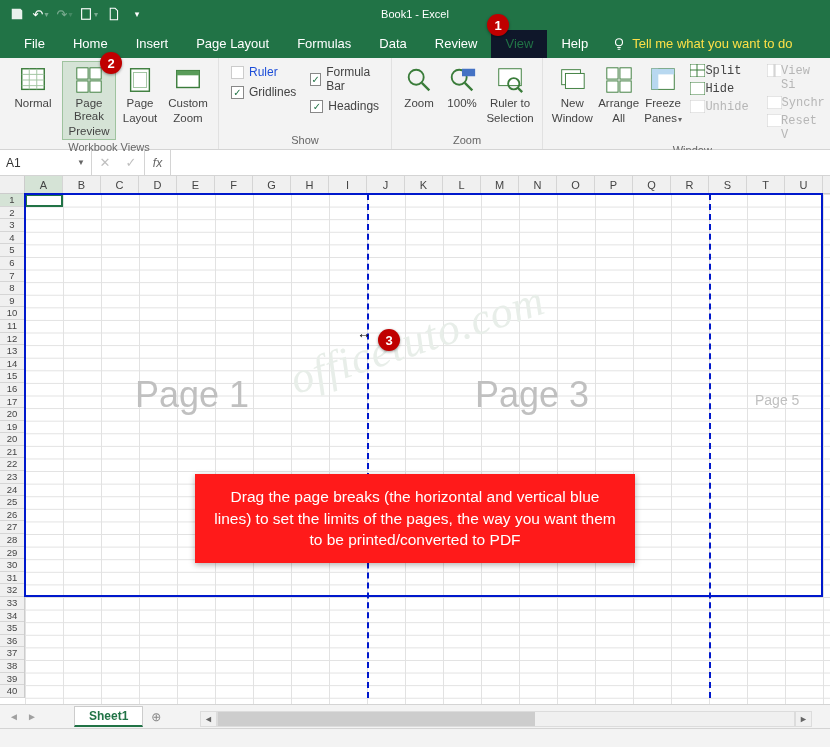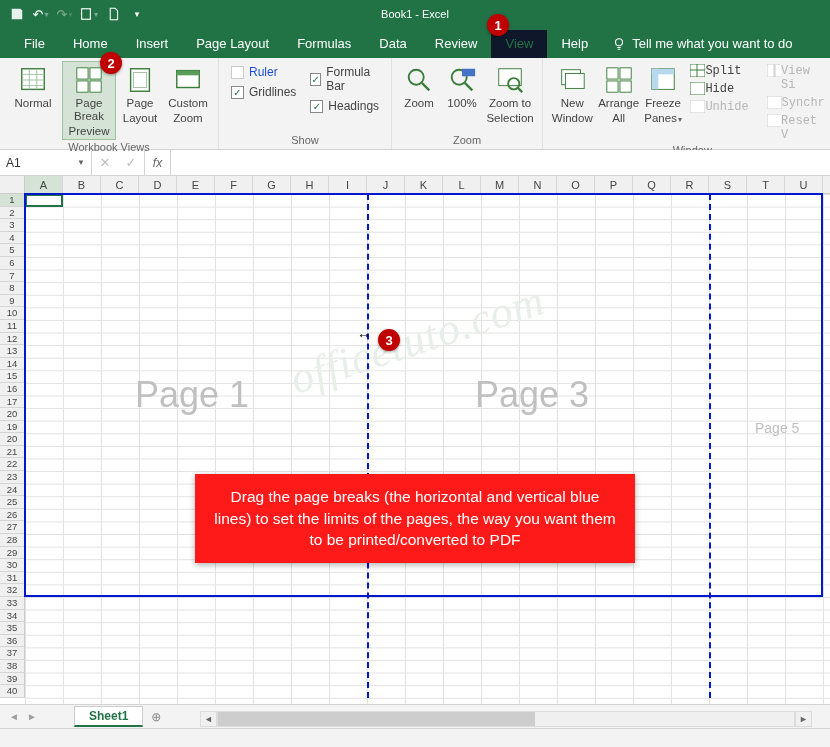"Tell me what you want" .tell-me { color: #ffffff -> #fde047 }
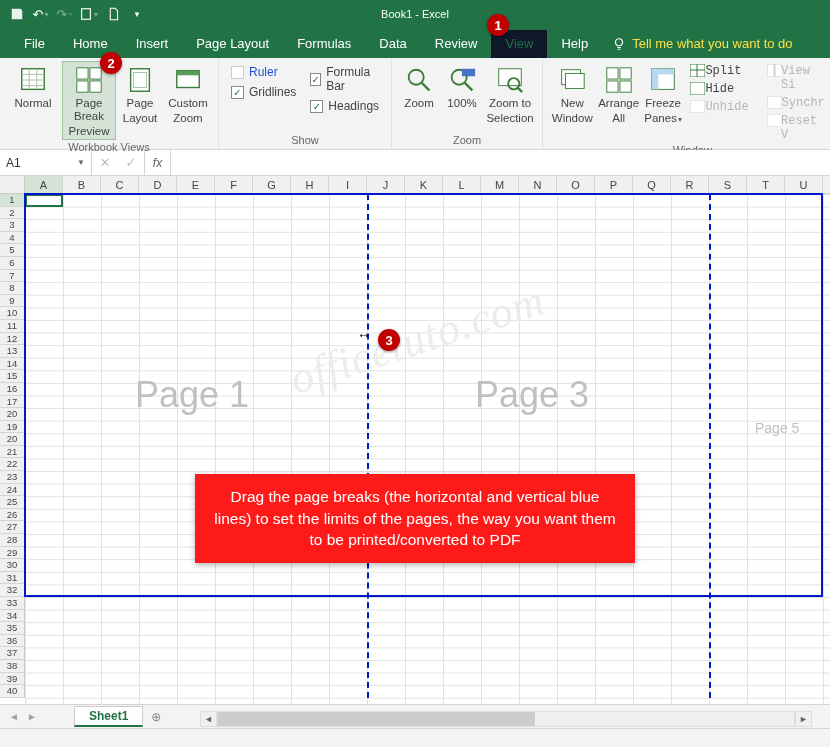"Zoom to" span { text: Zoom -> Ruler }
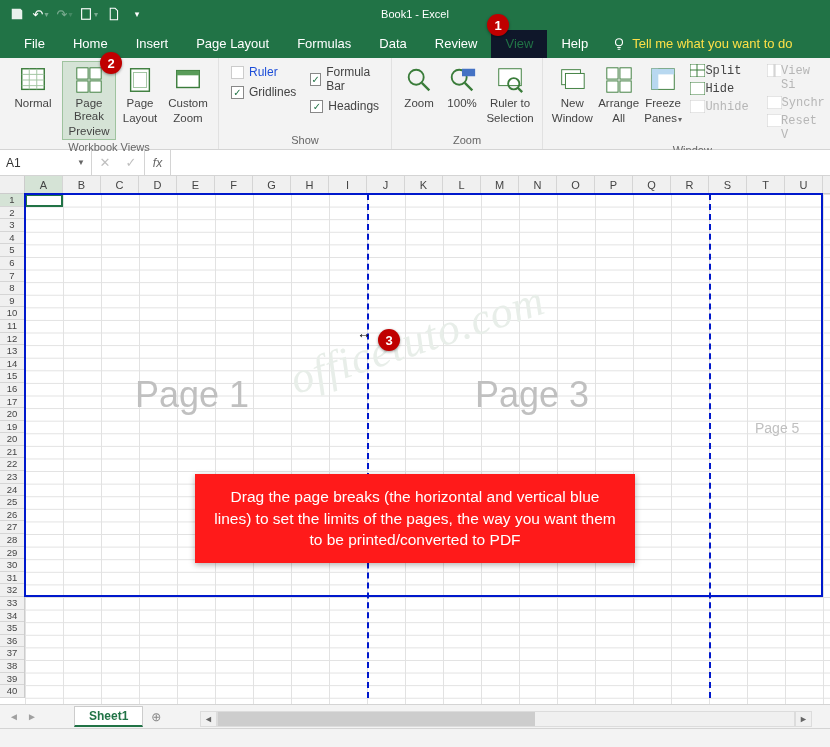"Page 5" .page-label.small { margin-top: 28px -> none }
